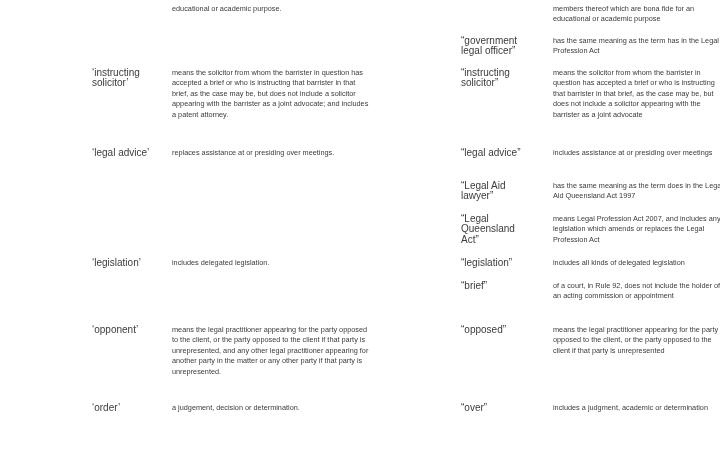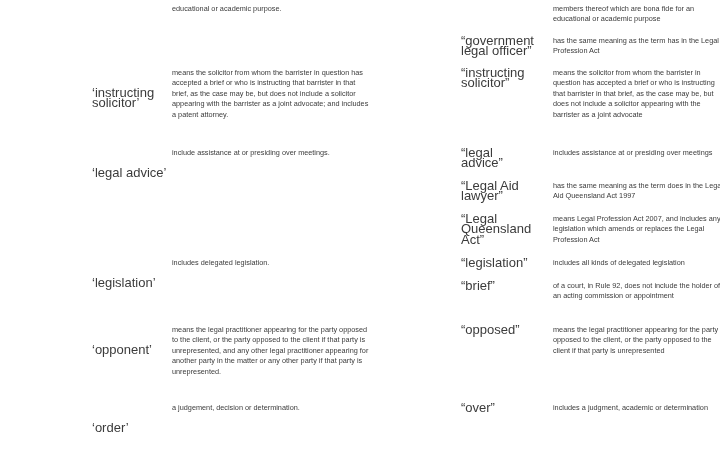"“government" .term { font-size: 13px -> 10px }
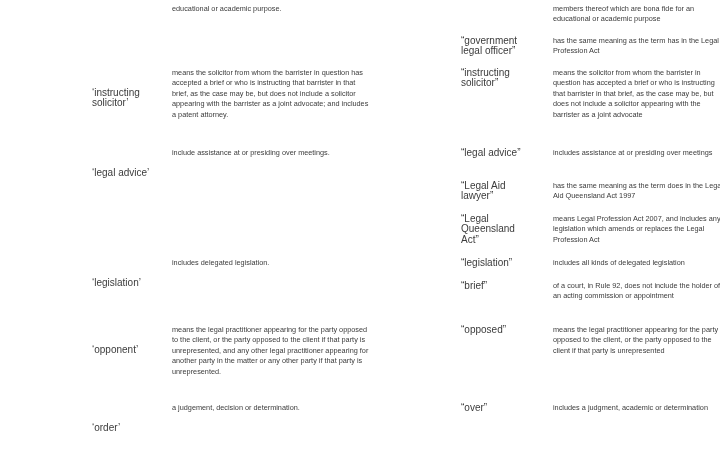"‘instructing" .col-left .term { margin-top: 20px -> none }
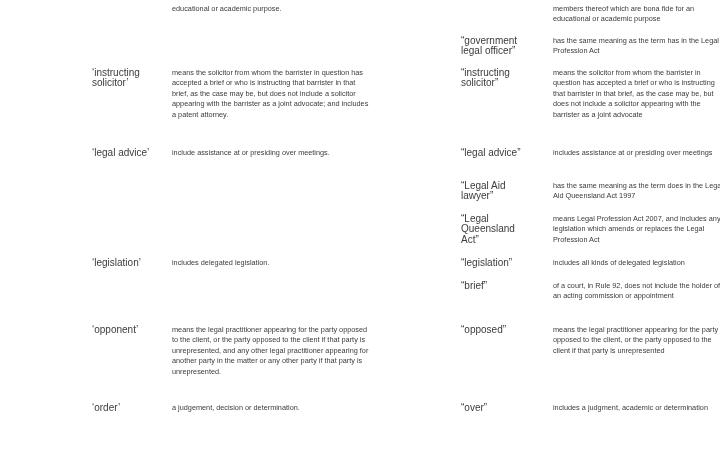"include assistance at or presiding" div.def { text: include -> replaces }
